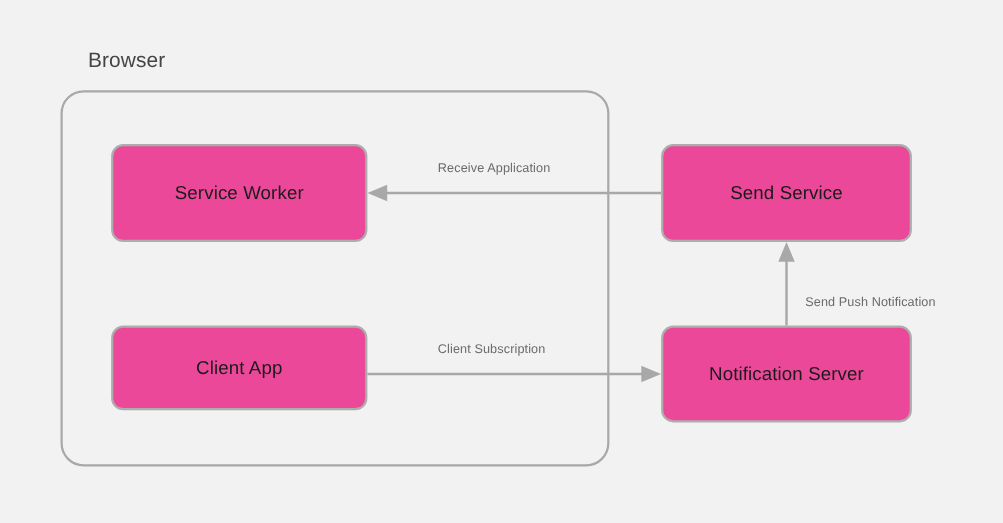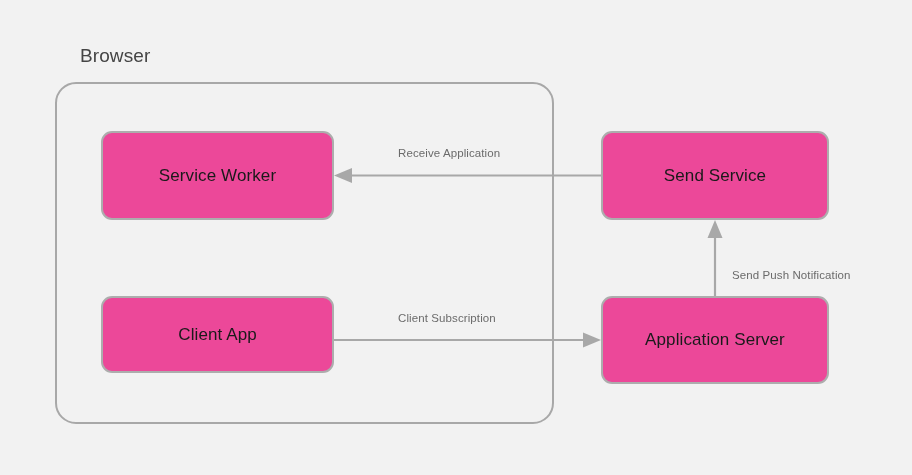"Application Server" span.node-label { text: Application -> Notification }
